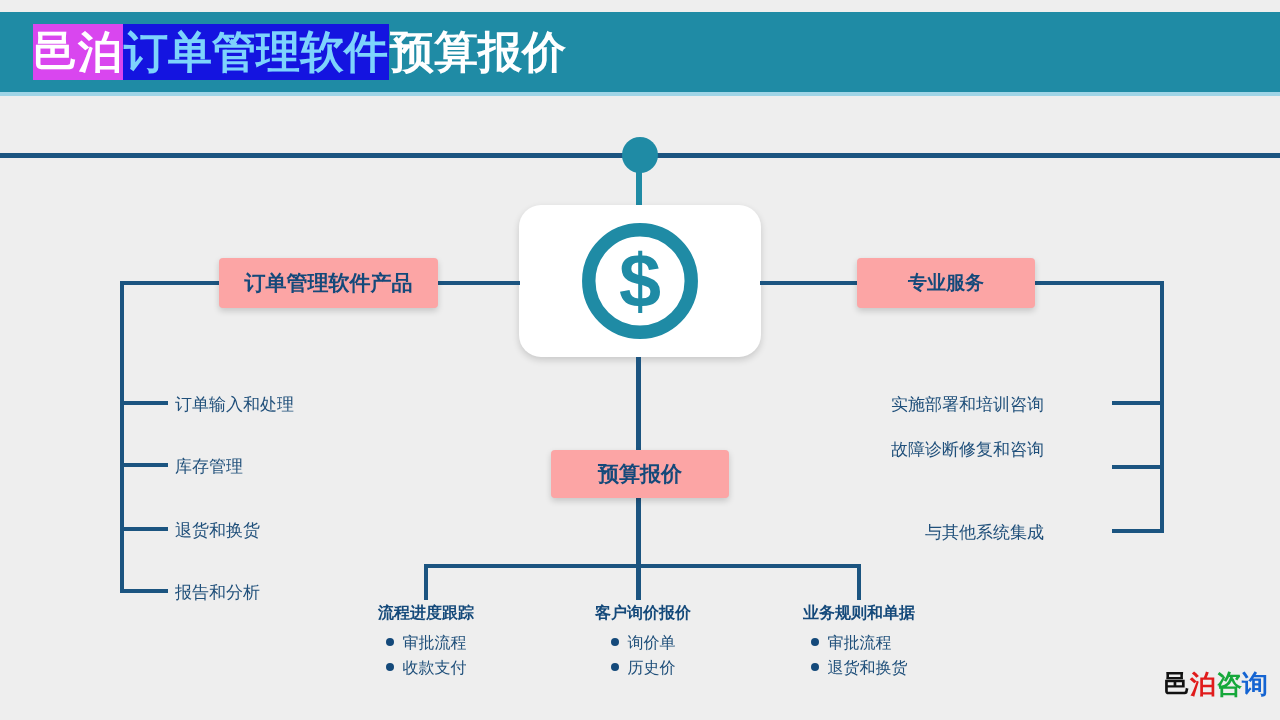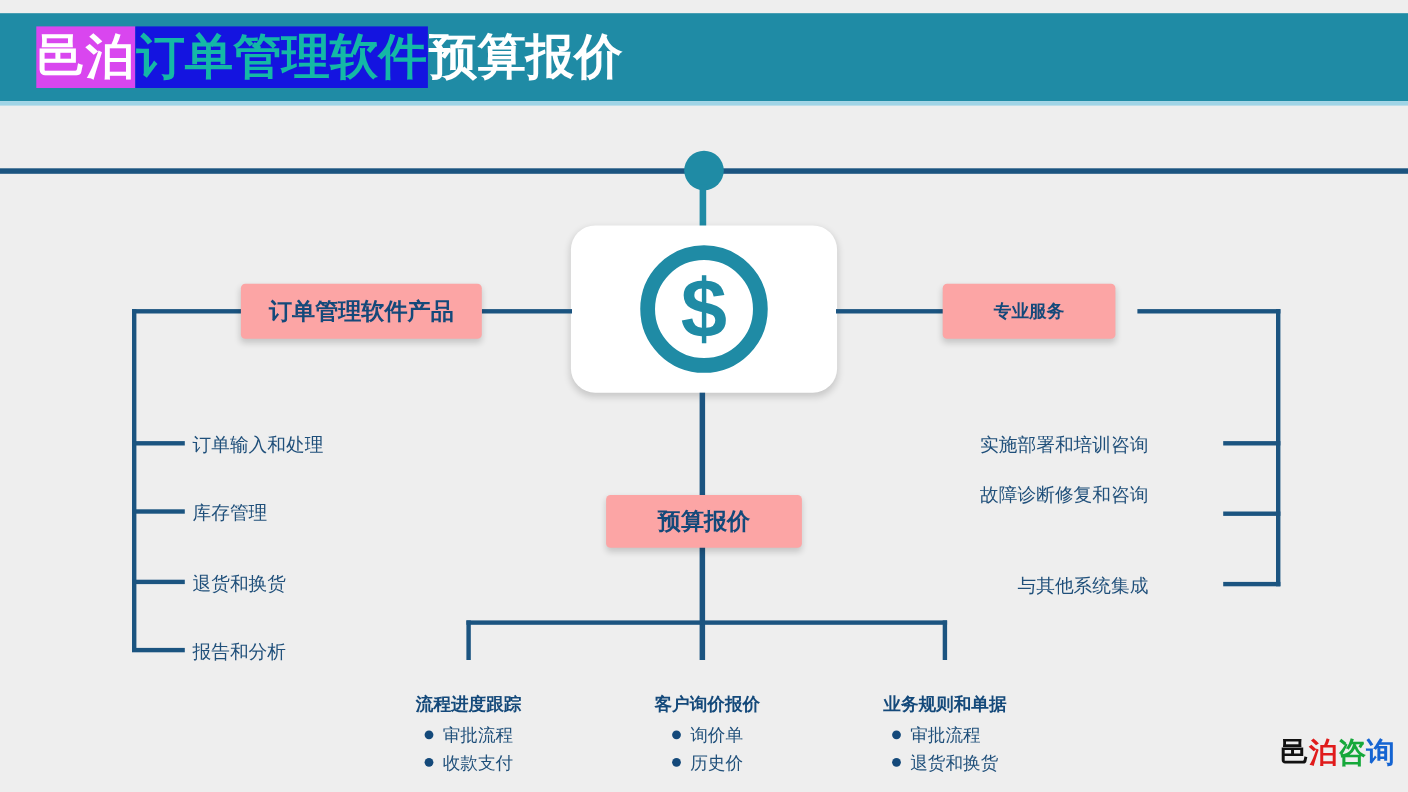"订单管理软件" .ht-blue { color: #14b8a6 -> #7dd3fc }
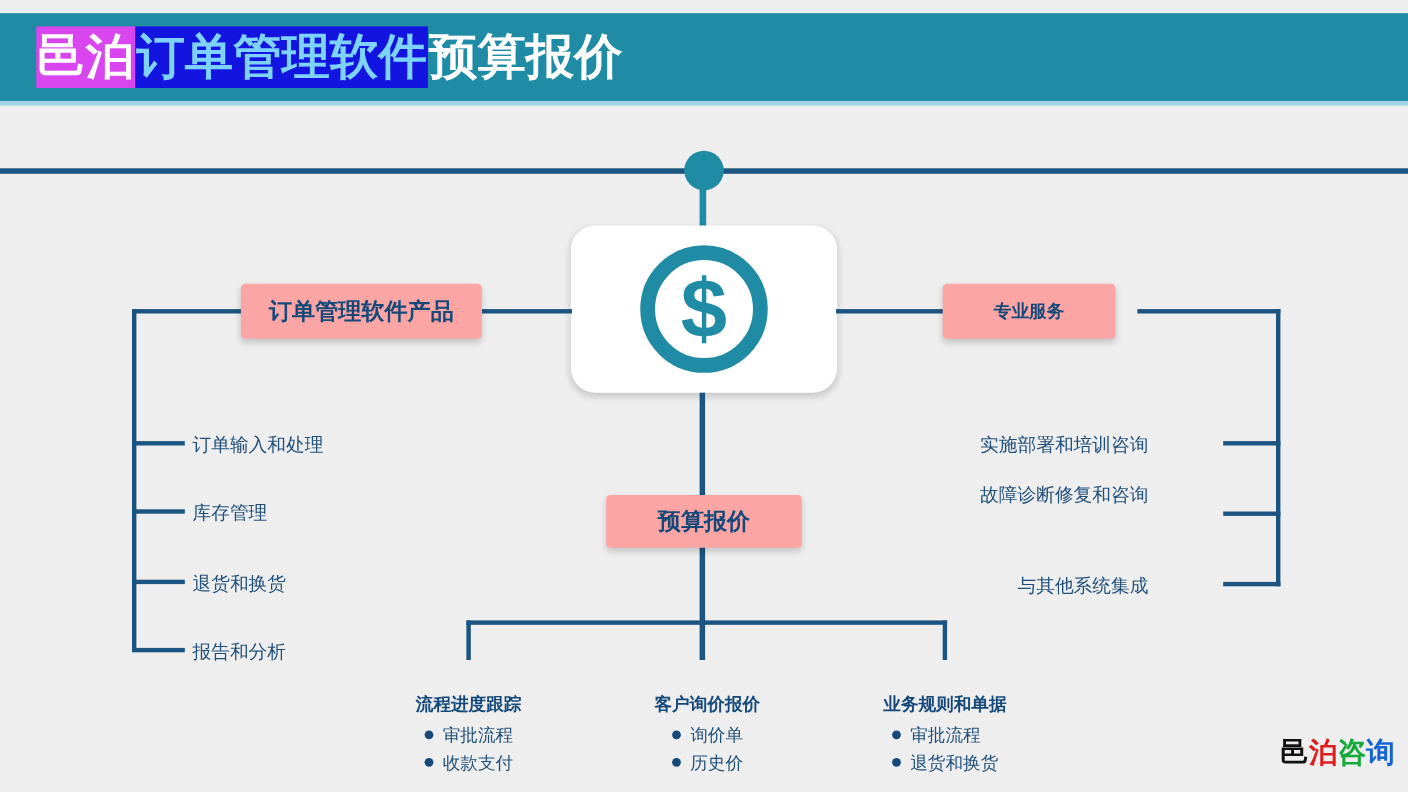"专业服务" #box-service { font-size: 16px -> 19px; width: 157px -> 178px }
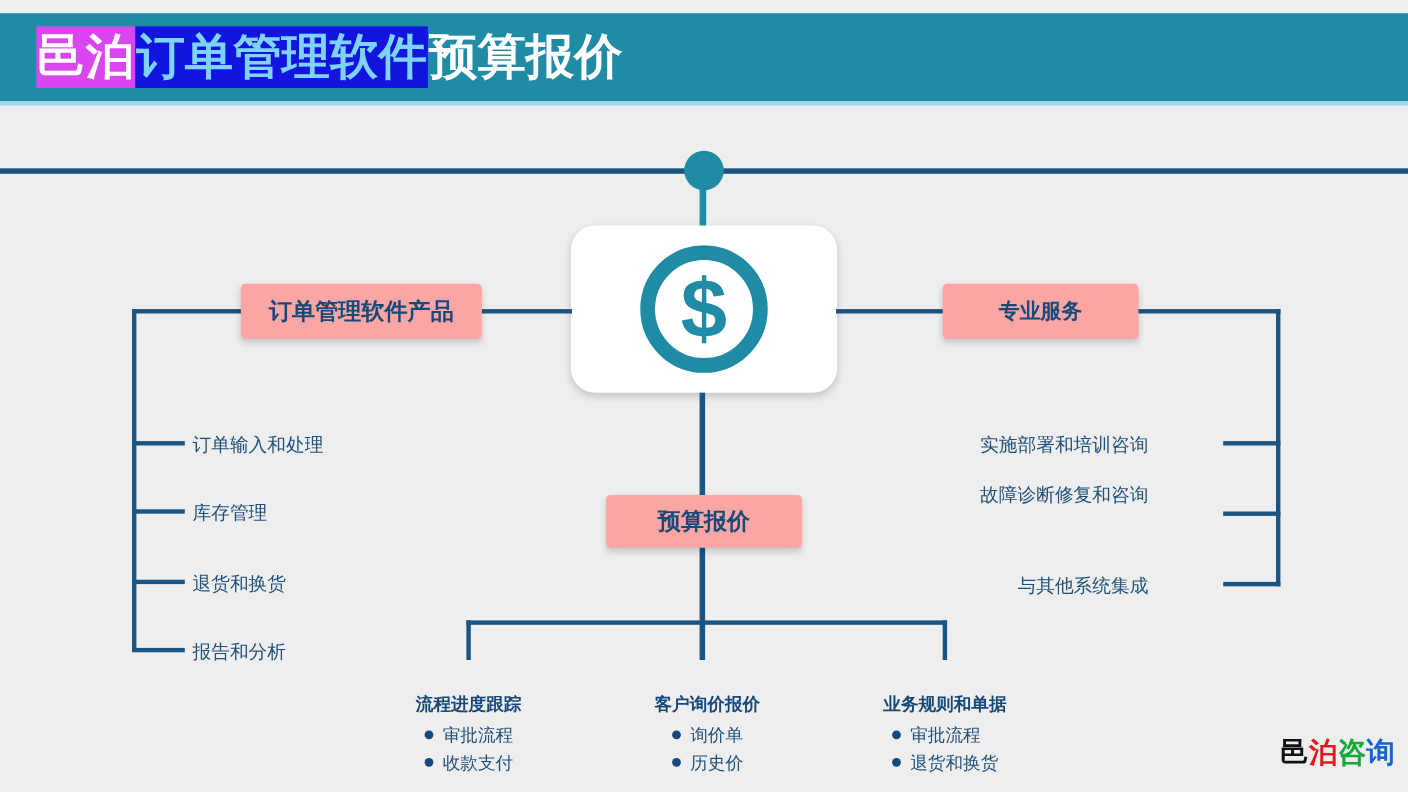"流程进度跟踪" .bc-title { margin-top: 27px -> none }
